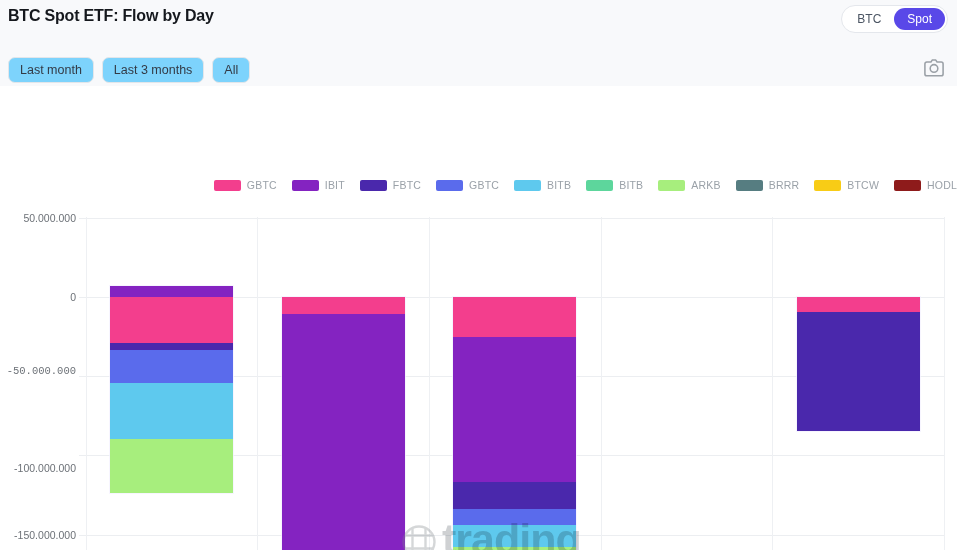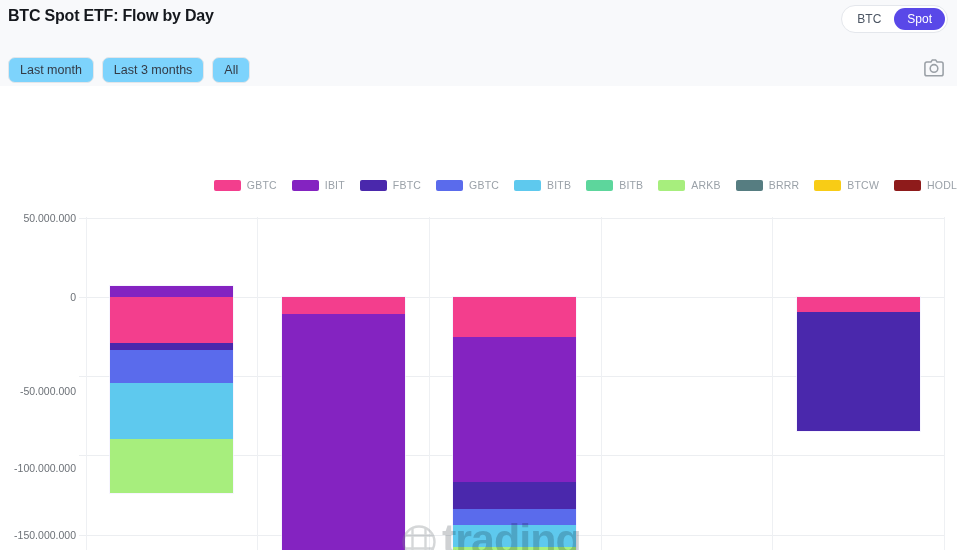"-50.000.000" div.ylab { font-family: none -> Liberation Mono, monospace; top: 178px -> 158px }
